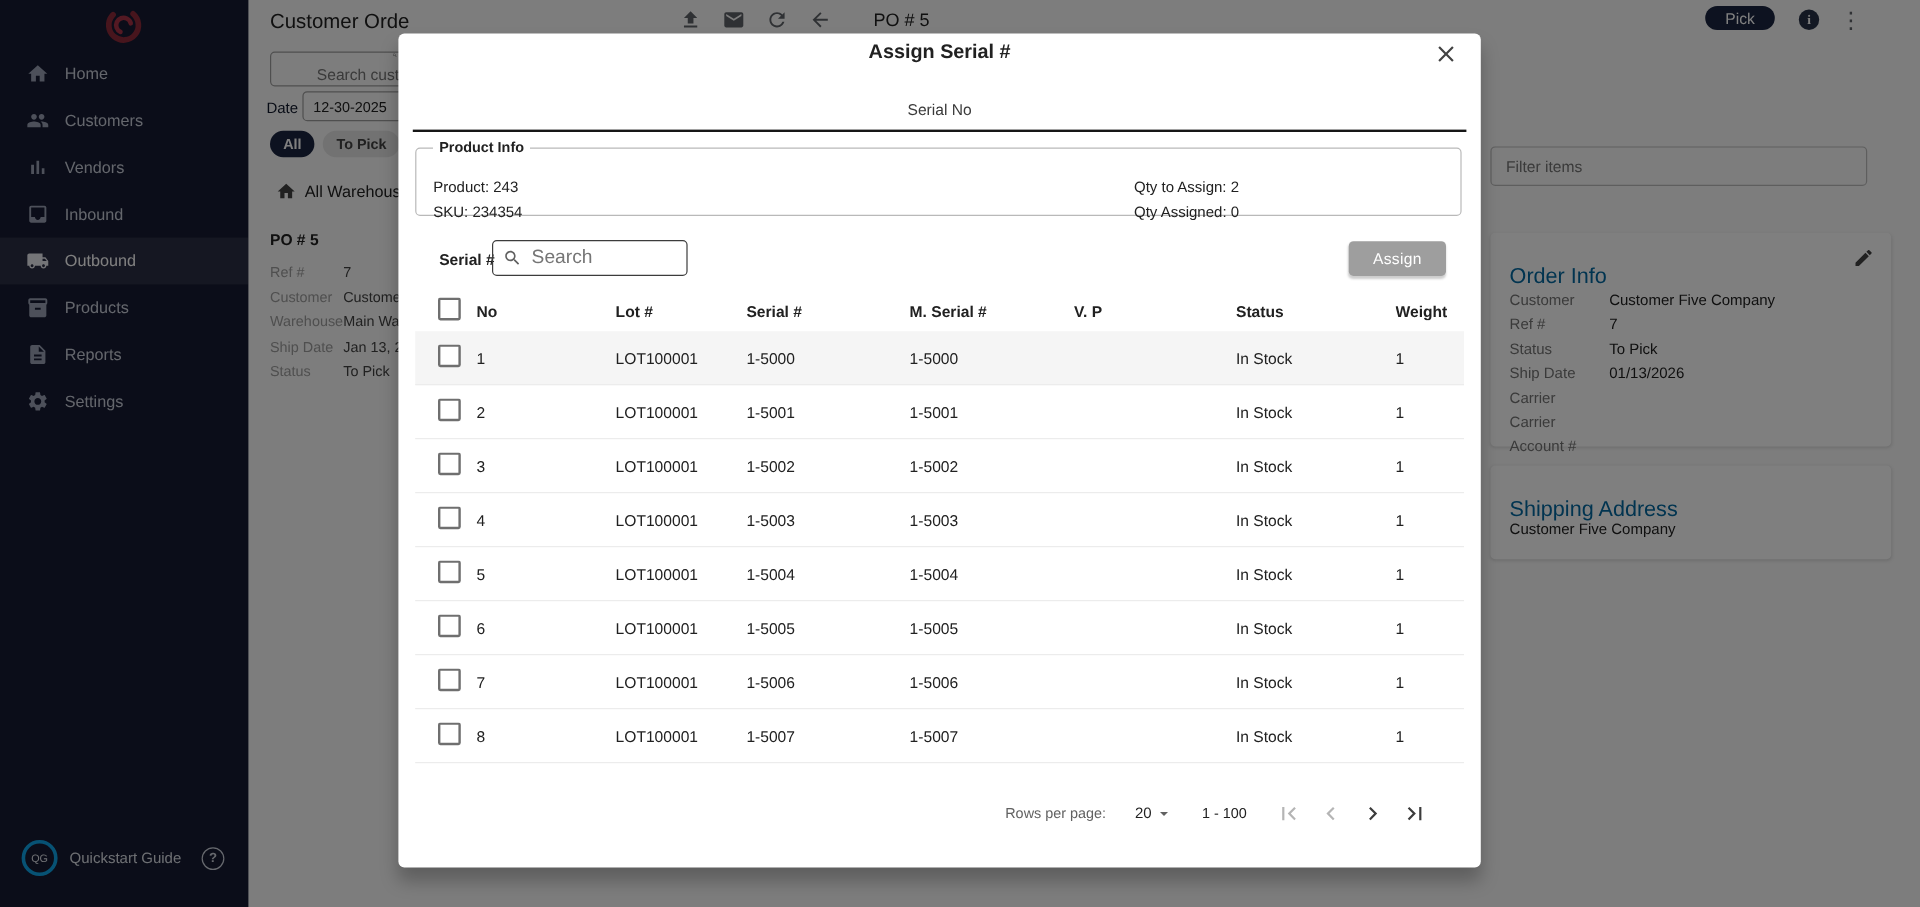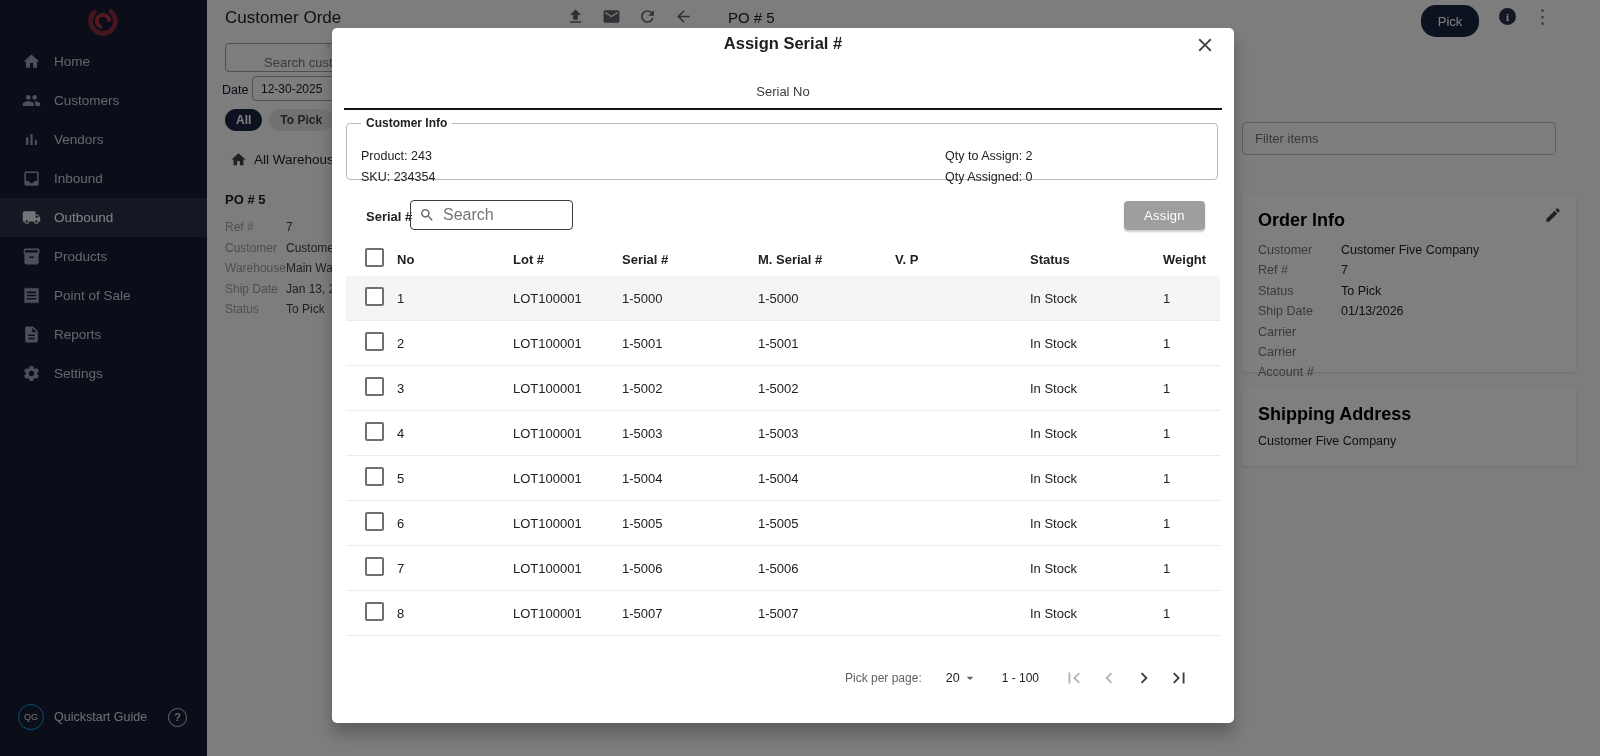"Pick" .pick-btn { height: 32px -> 20px }
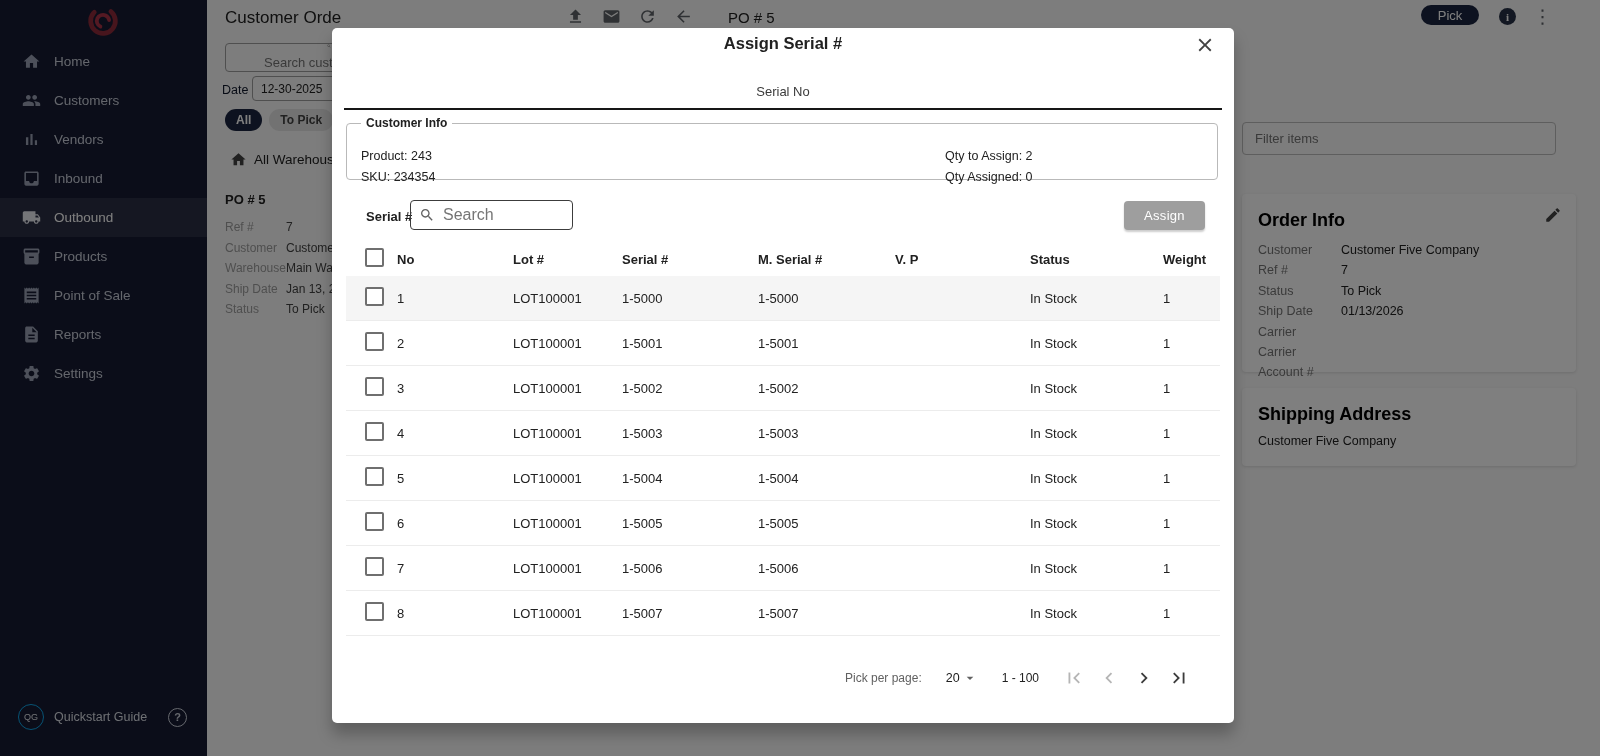"Customer Info" legend { text: Customer -> Product }
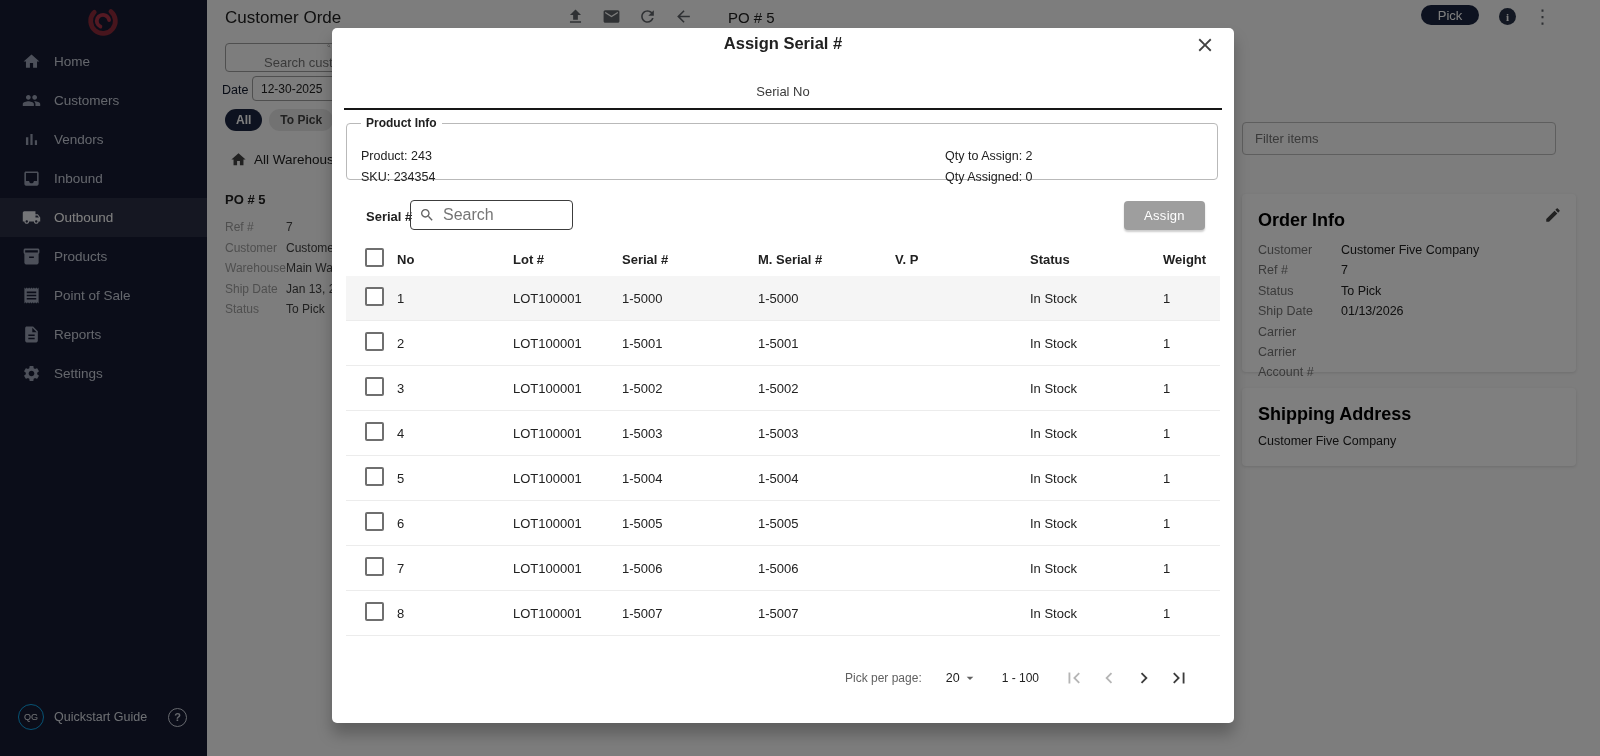"Order Info" .rp-title { color: #000000 -> #0369a1; font-weight: bold -> normal; top: 16px -> 26px }
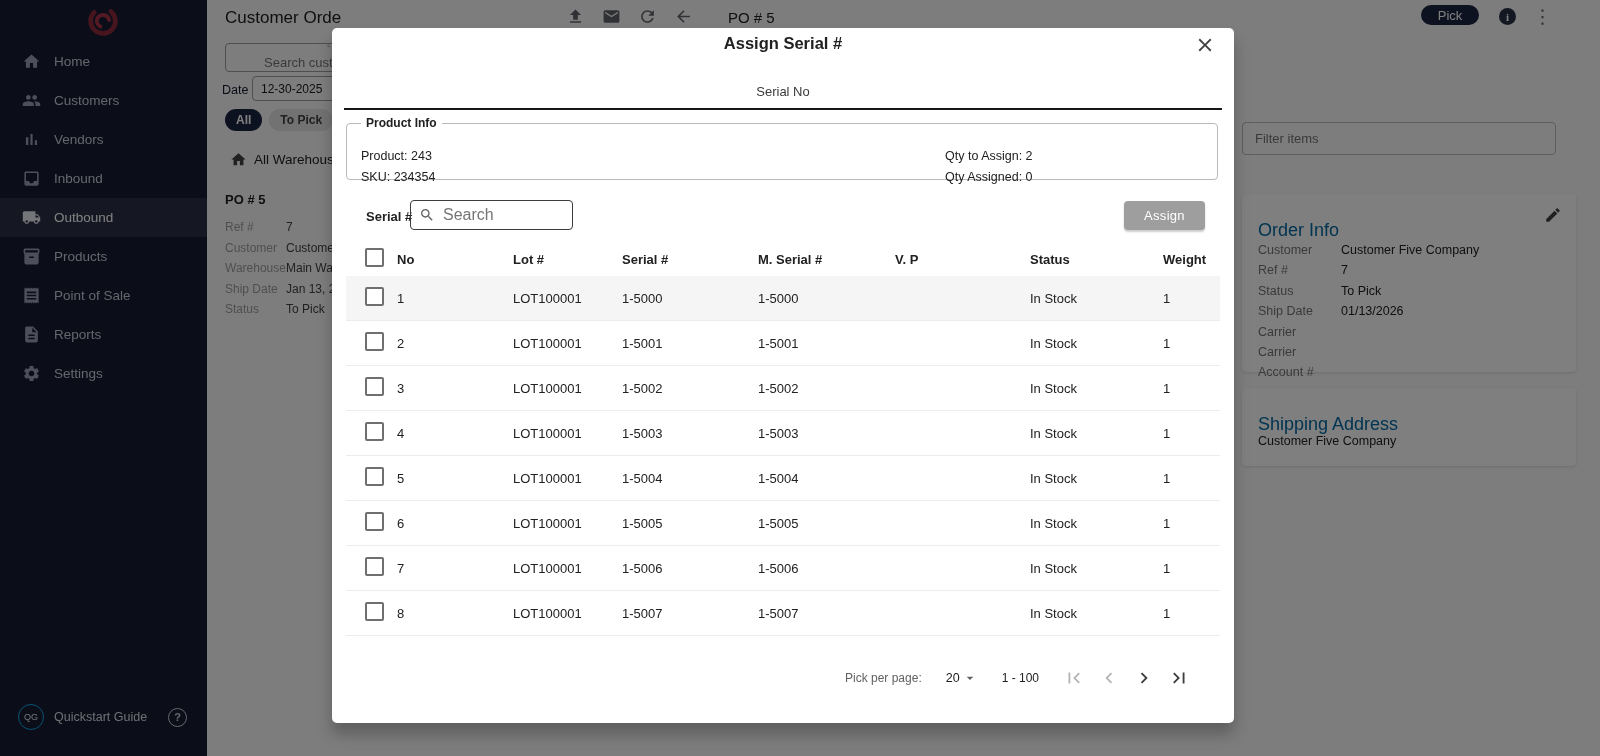"Point of Sale" div.nav-item { html: <div> <span> <svg> <path></path> </svg> </span> <span>Point of Sale</span> </div> -> none }
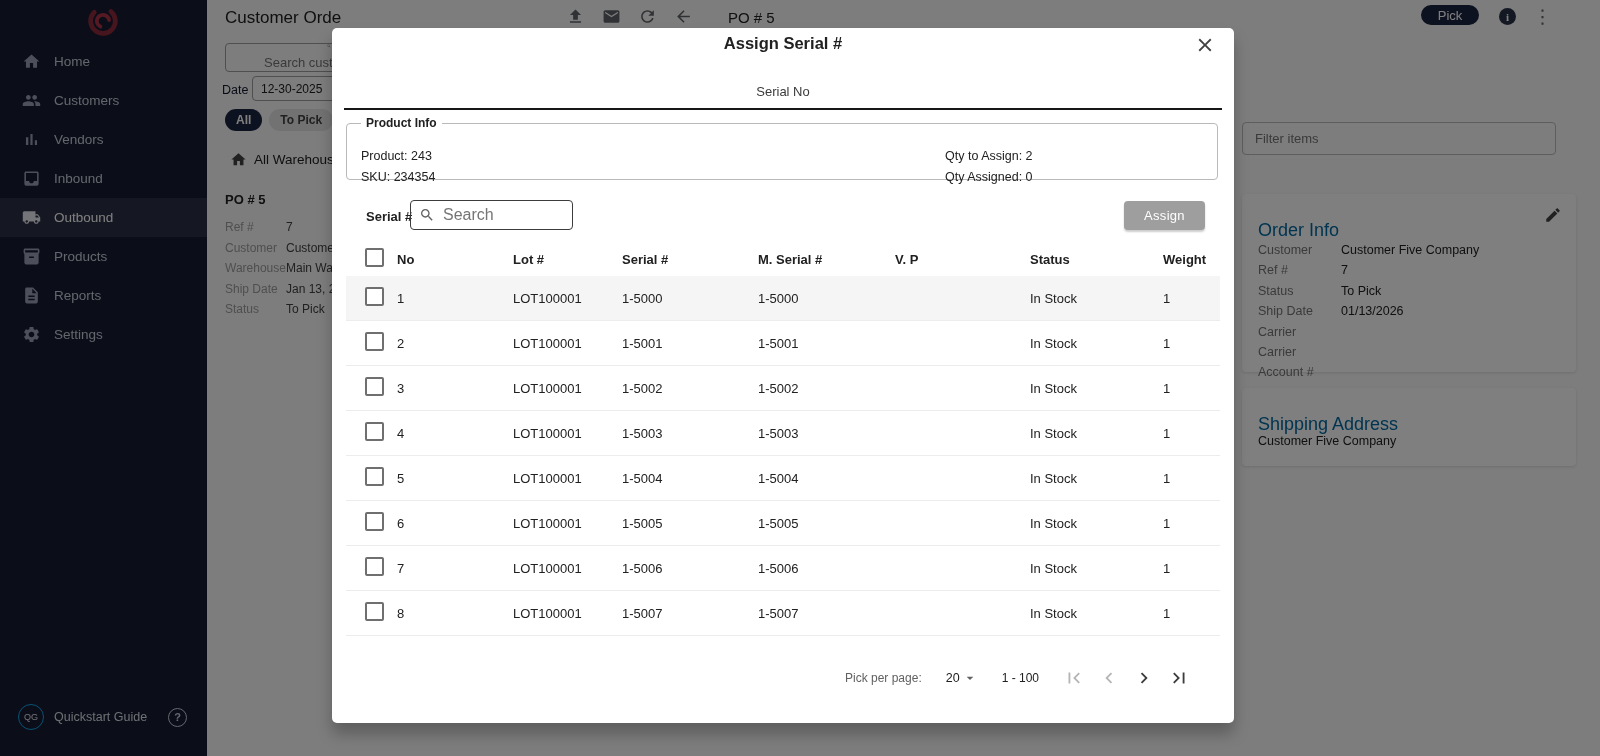"Pick per page:" span.pager-label { text: Pick -> Rows }
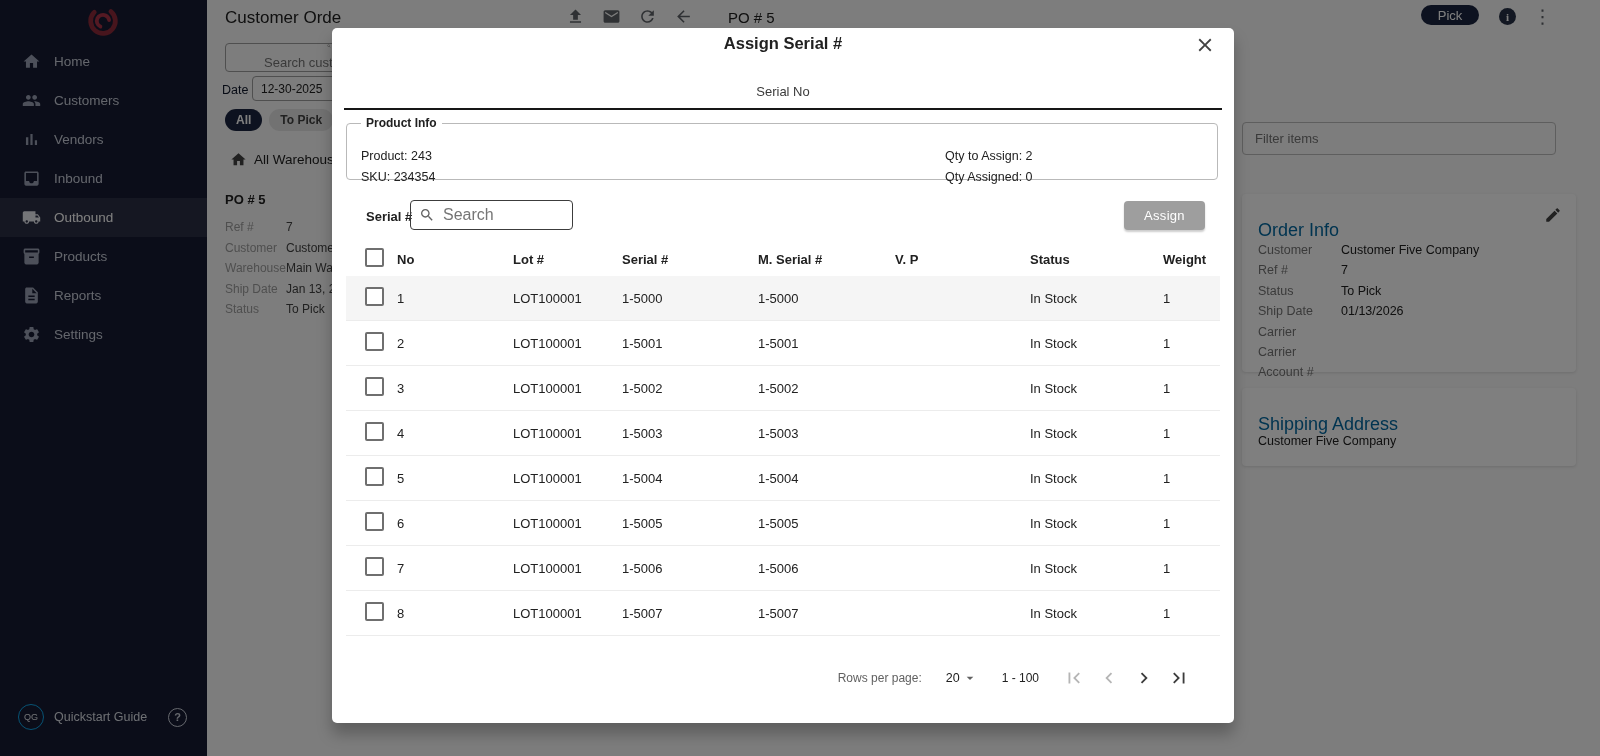"QG" .qg-badge { border: 1px solid #0ea5e9 -> 3px solid #0ea5e9 }
